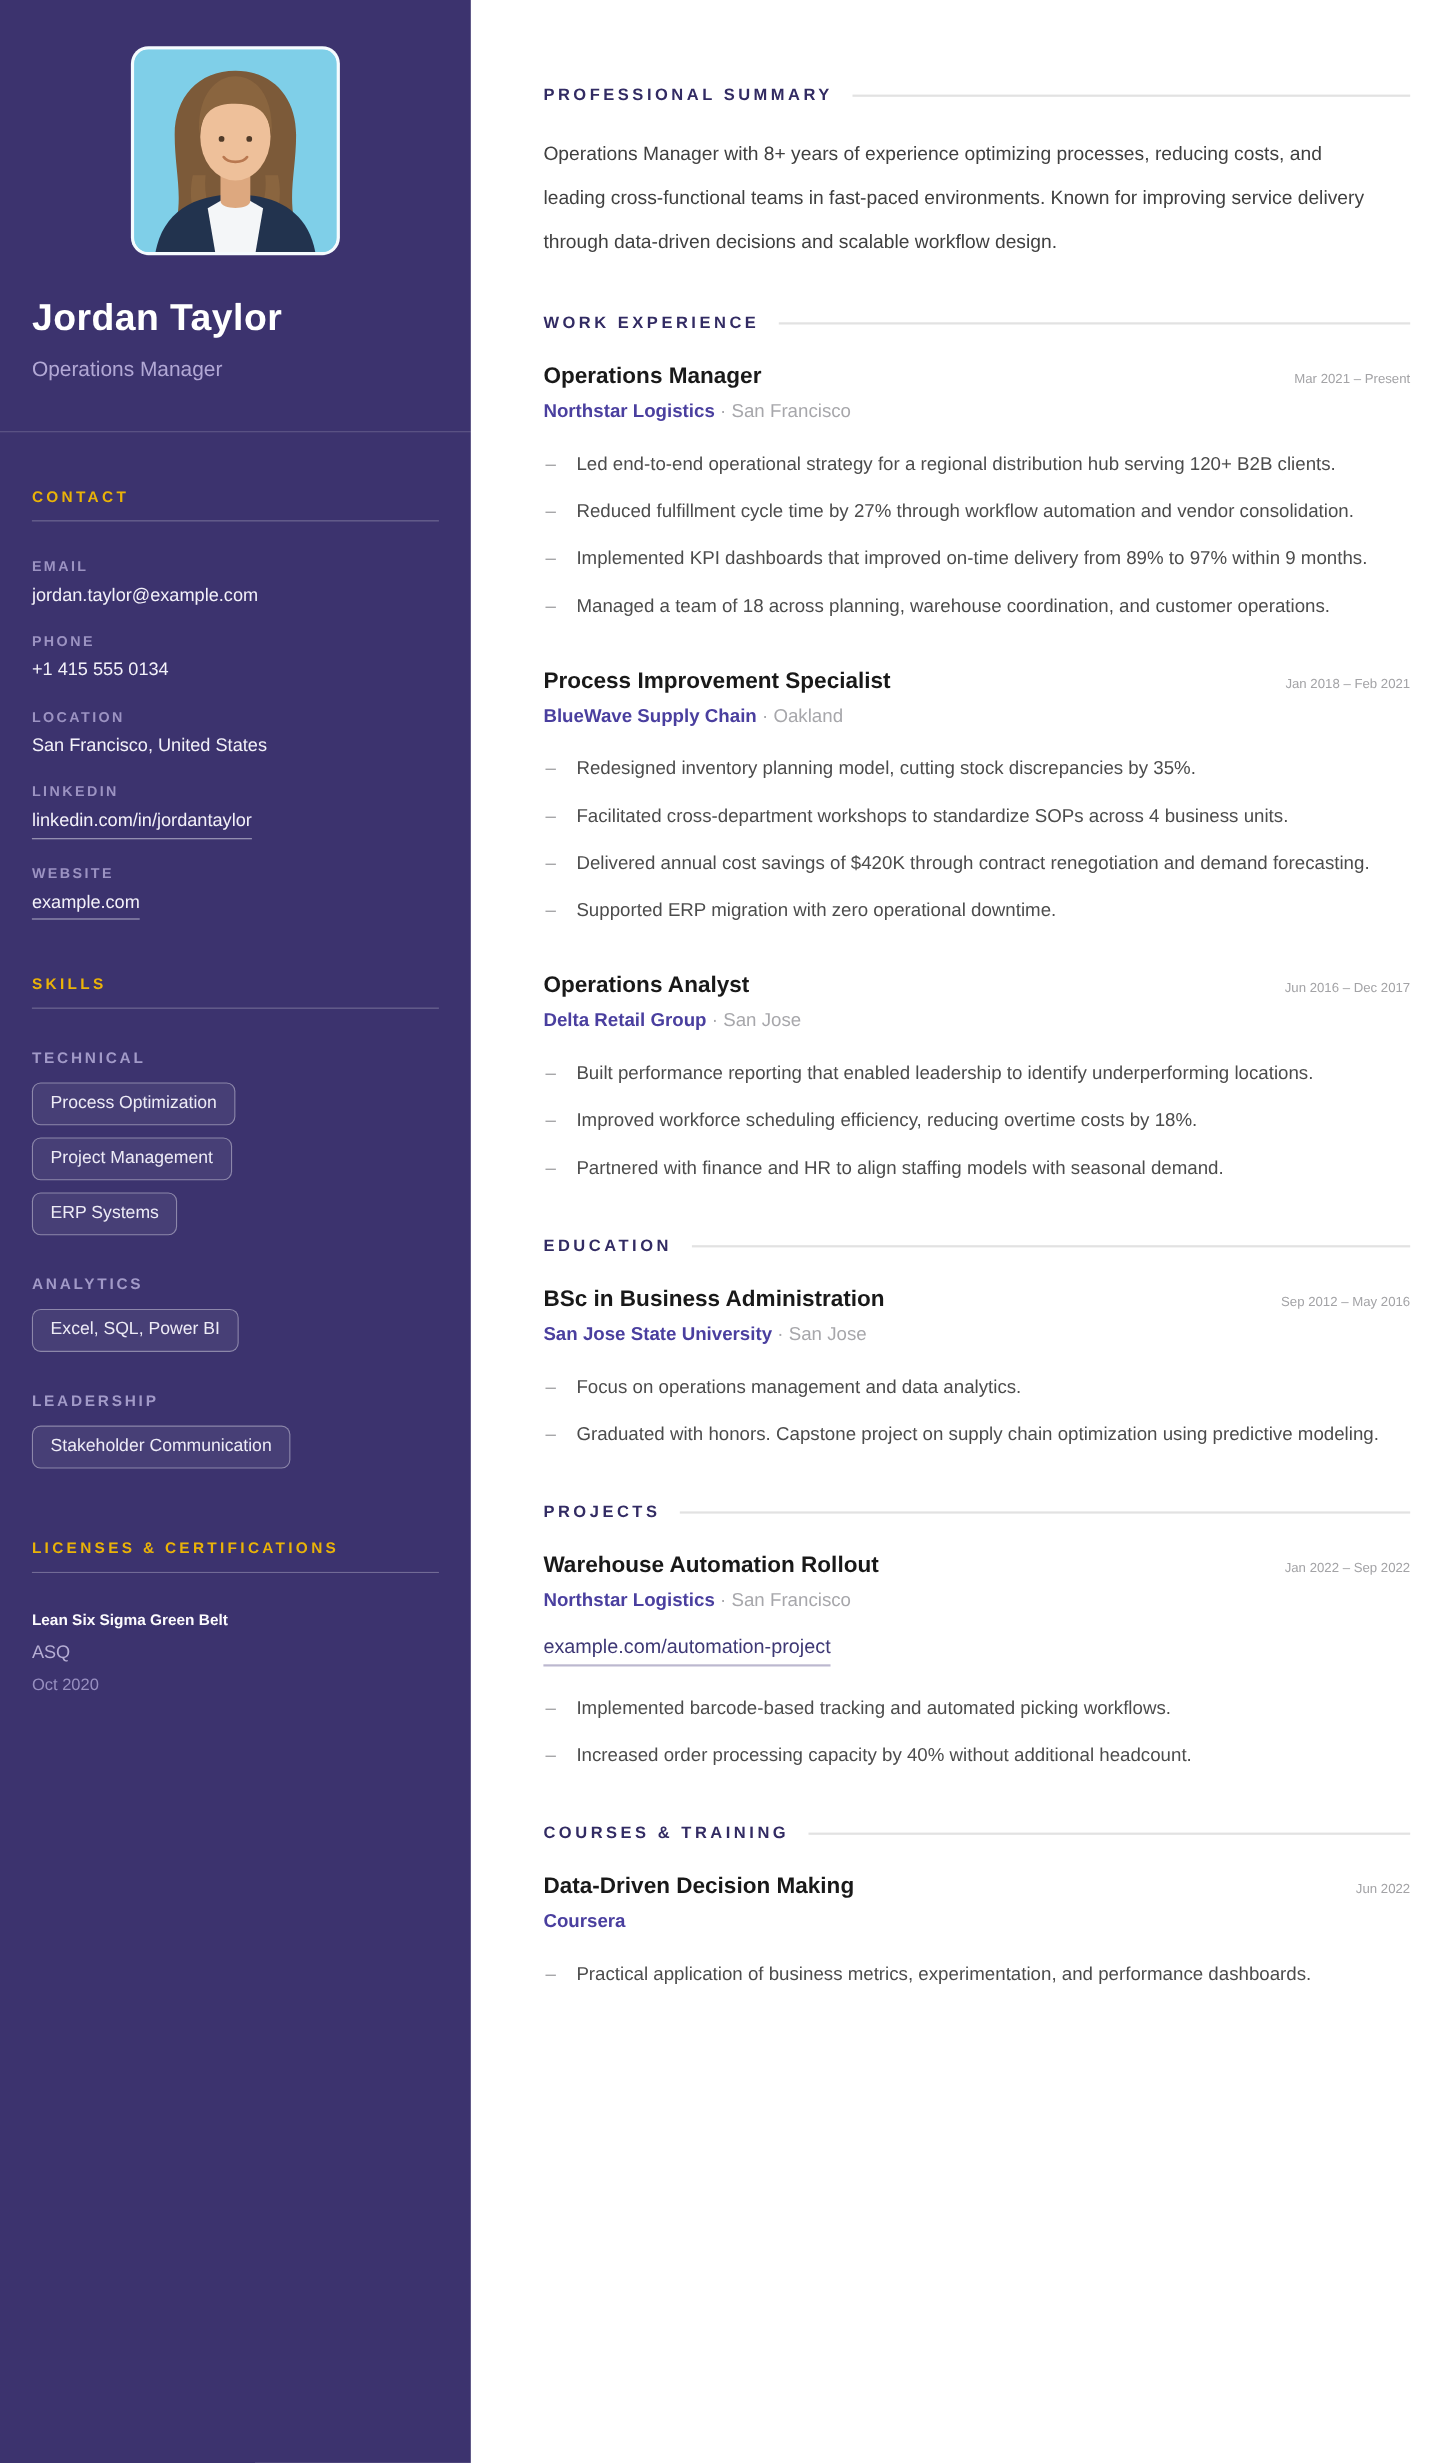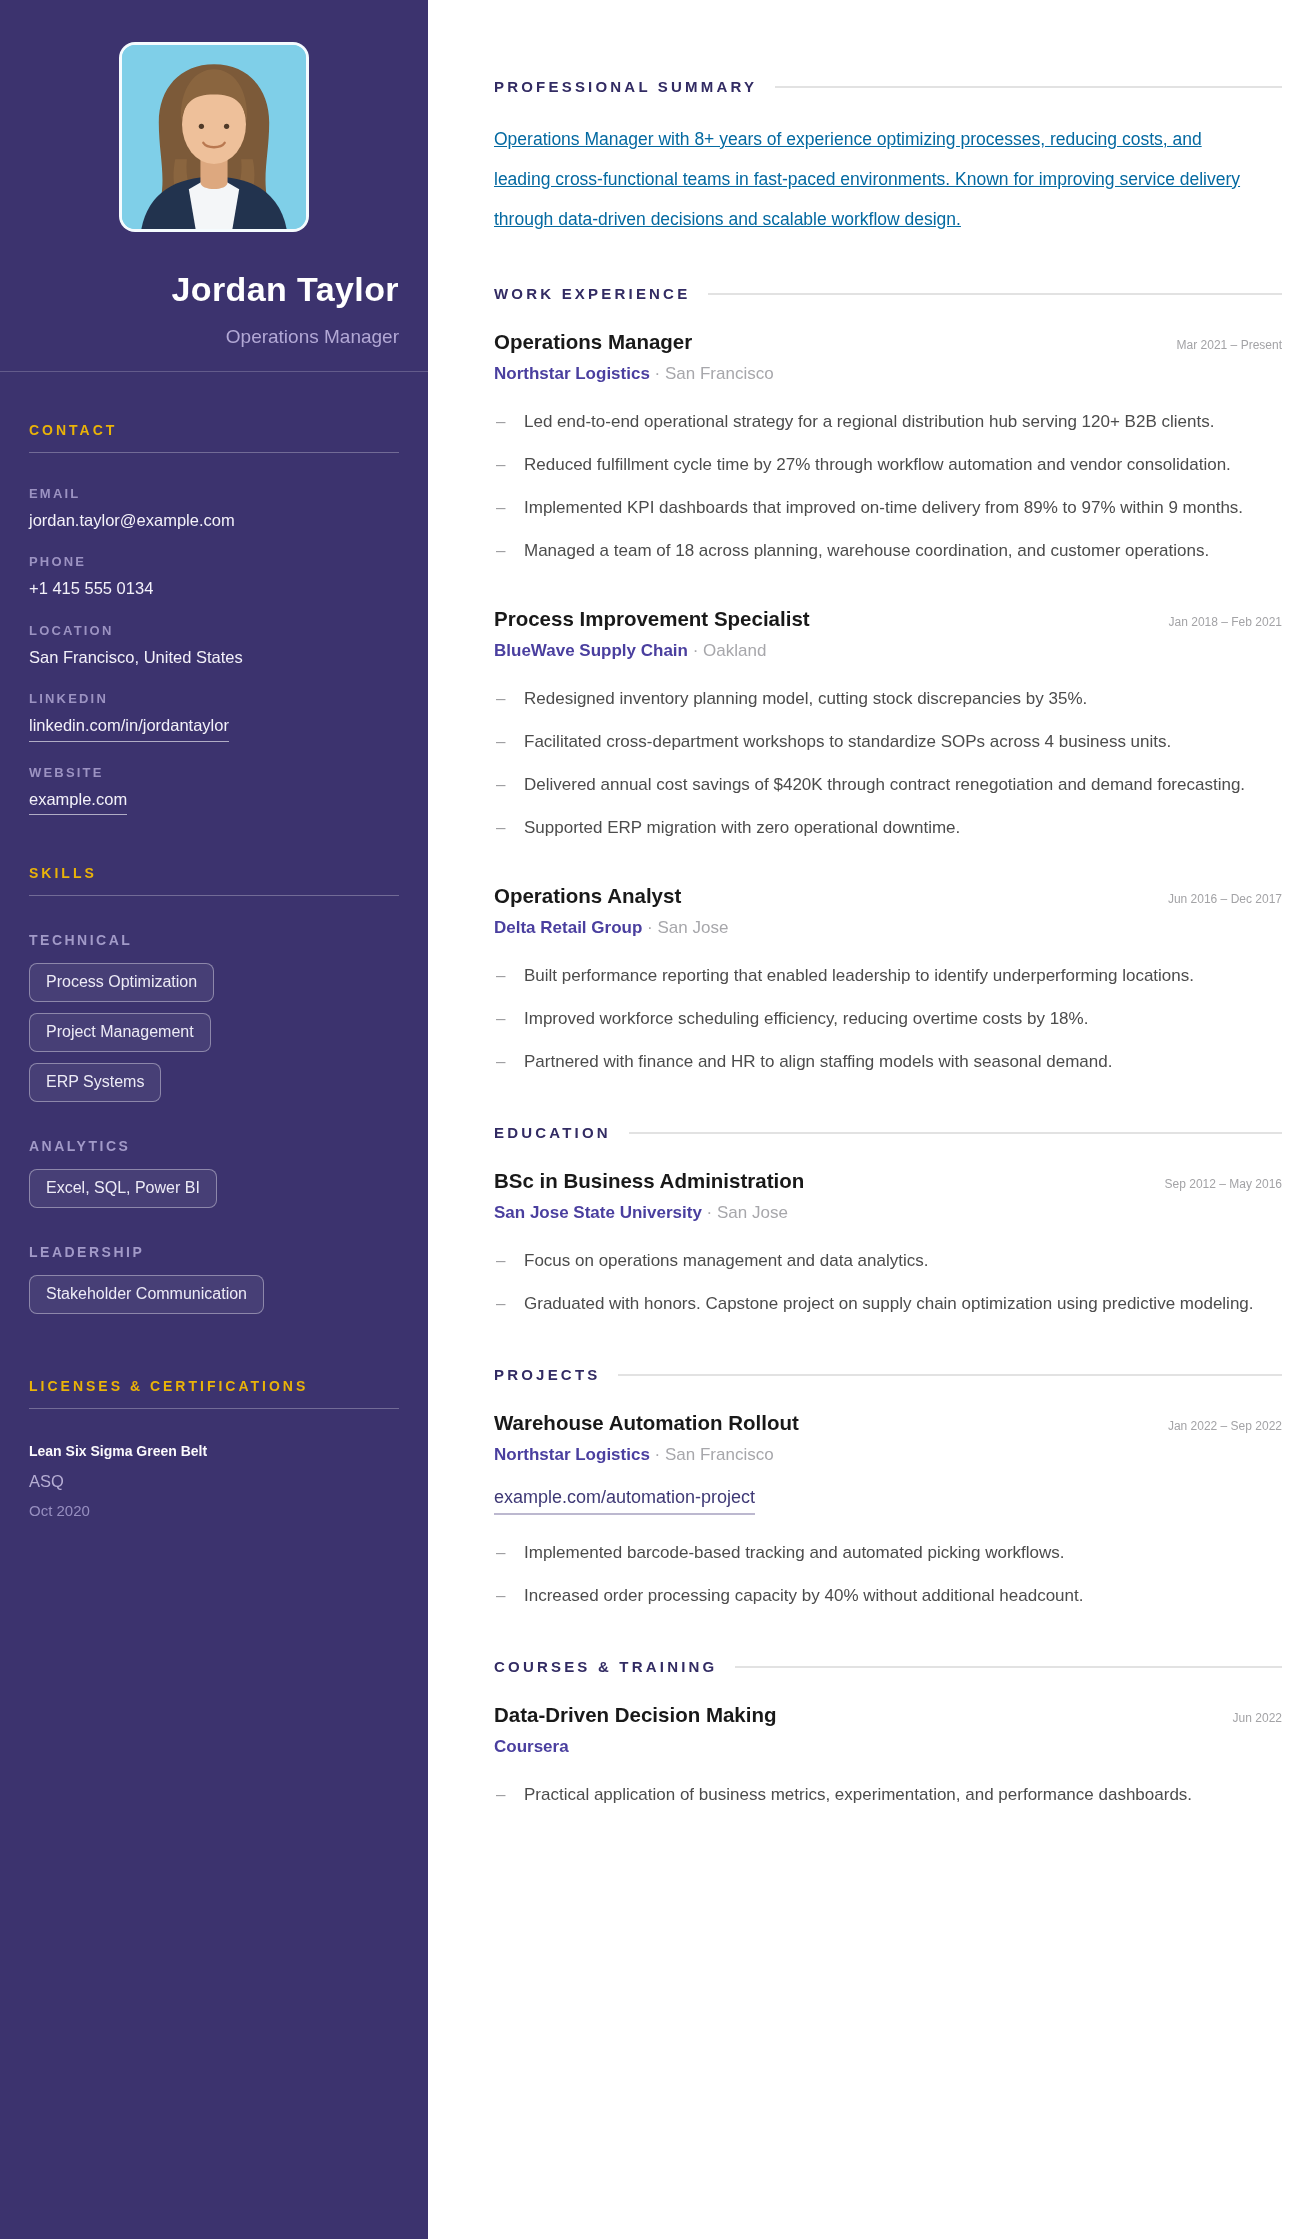"Operations Manager with 8+ years" .summary-text { color: #0369a1 -> #404040; text-decoration: underline -> none }
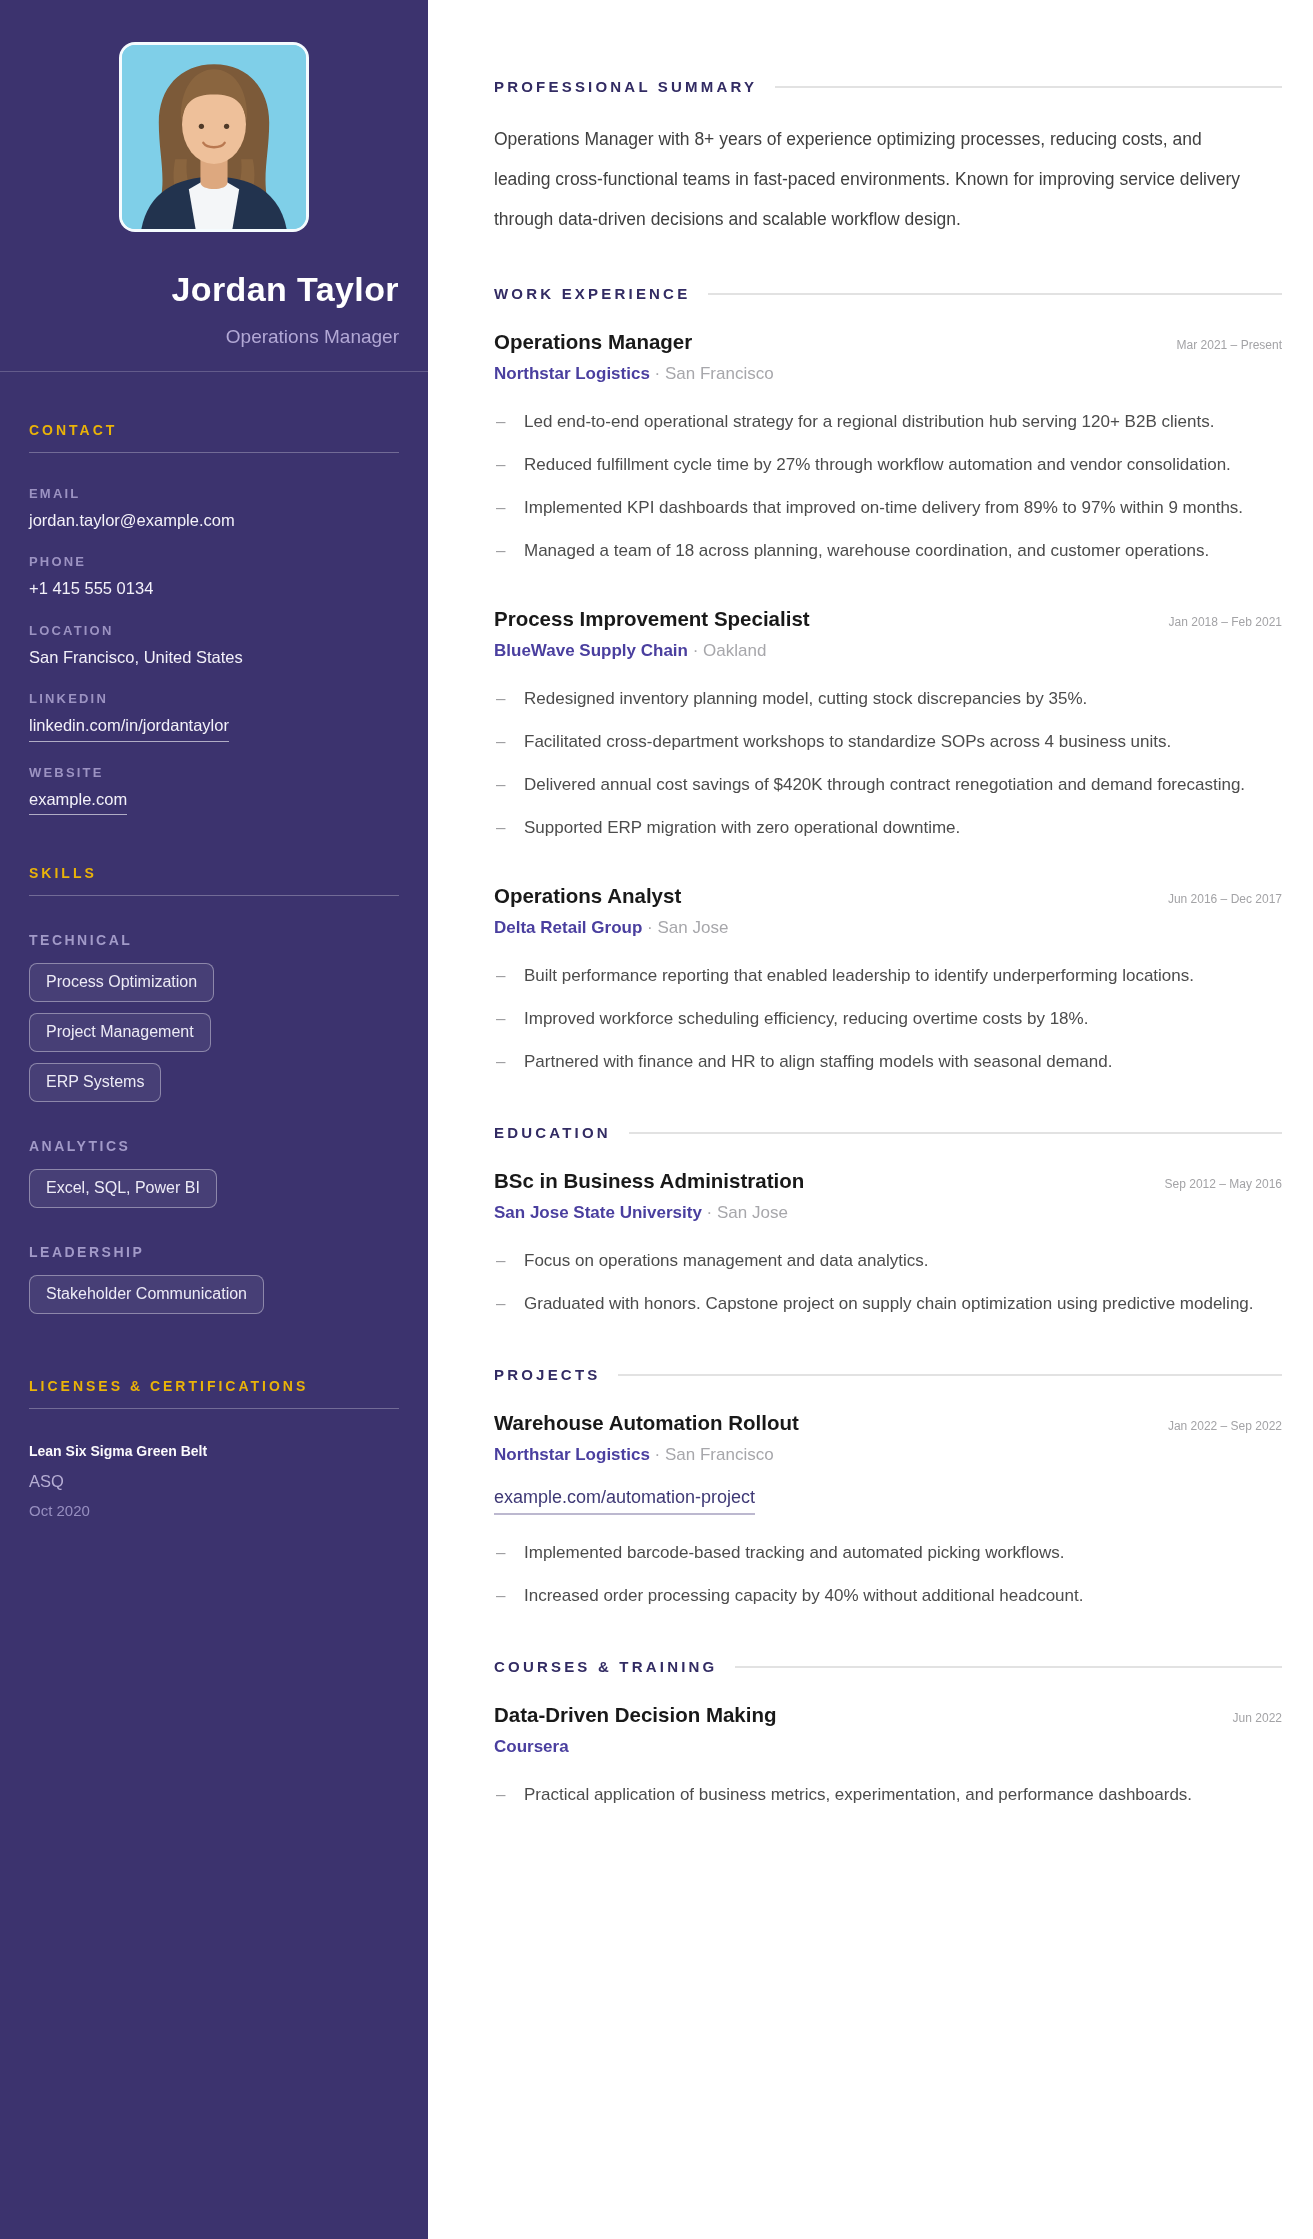"Jordan Taylor" .side-header { padding: 42px 29px 23px -> 42px 29px 44px; text-align: right -> left }
